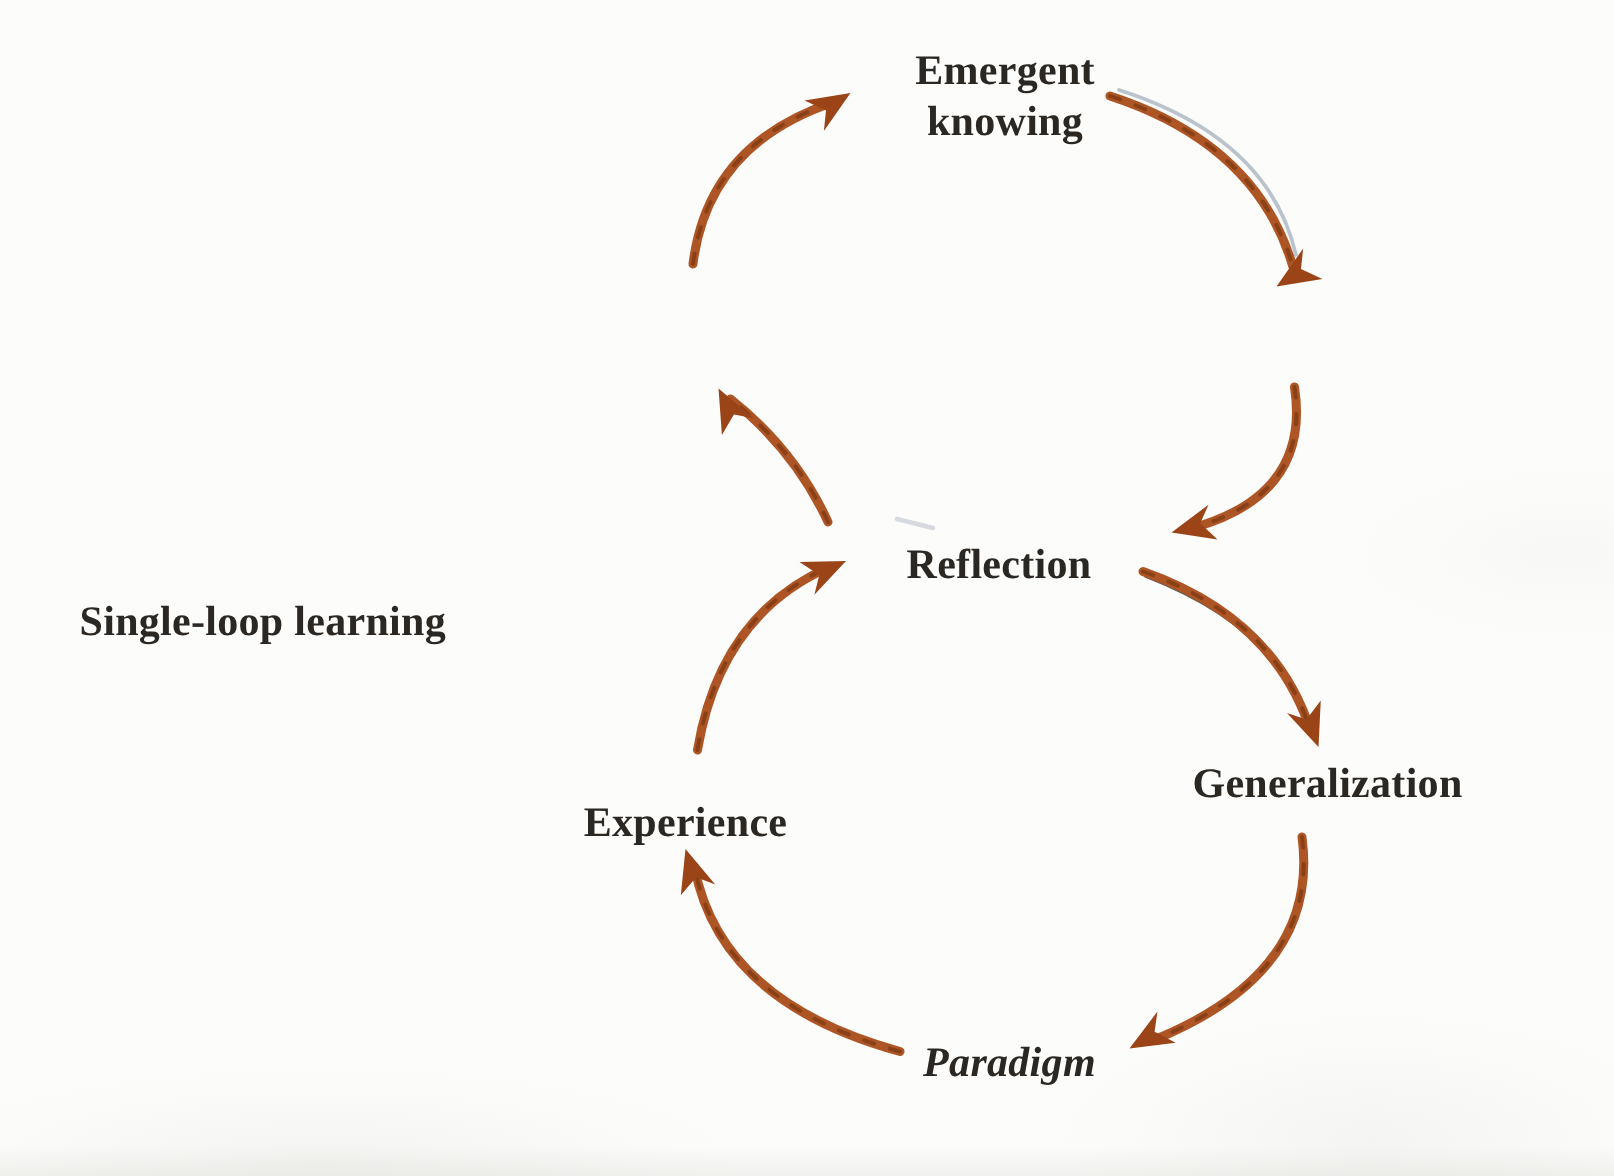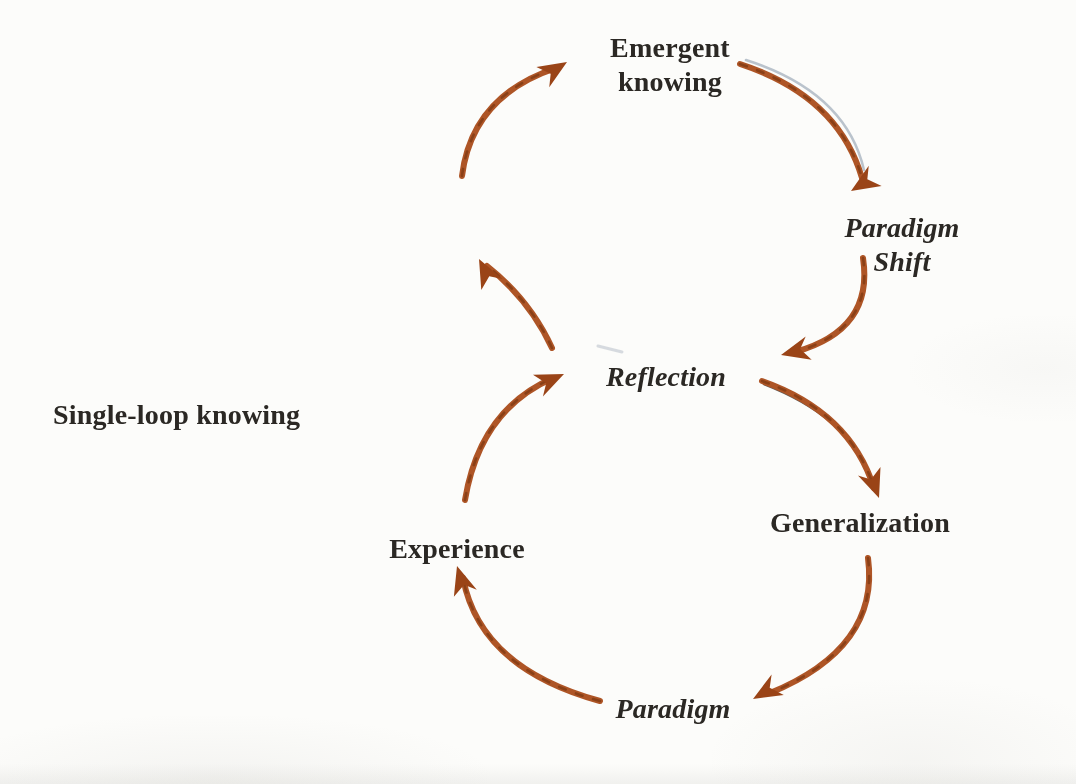"Paradigm Shift" div.node { html: <div>Paradigm Shift</div> -> none }
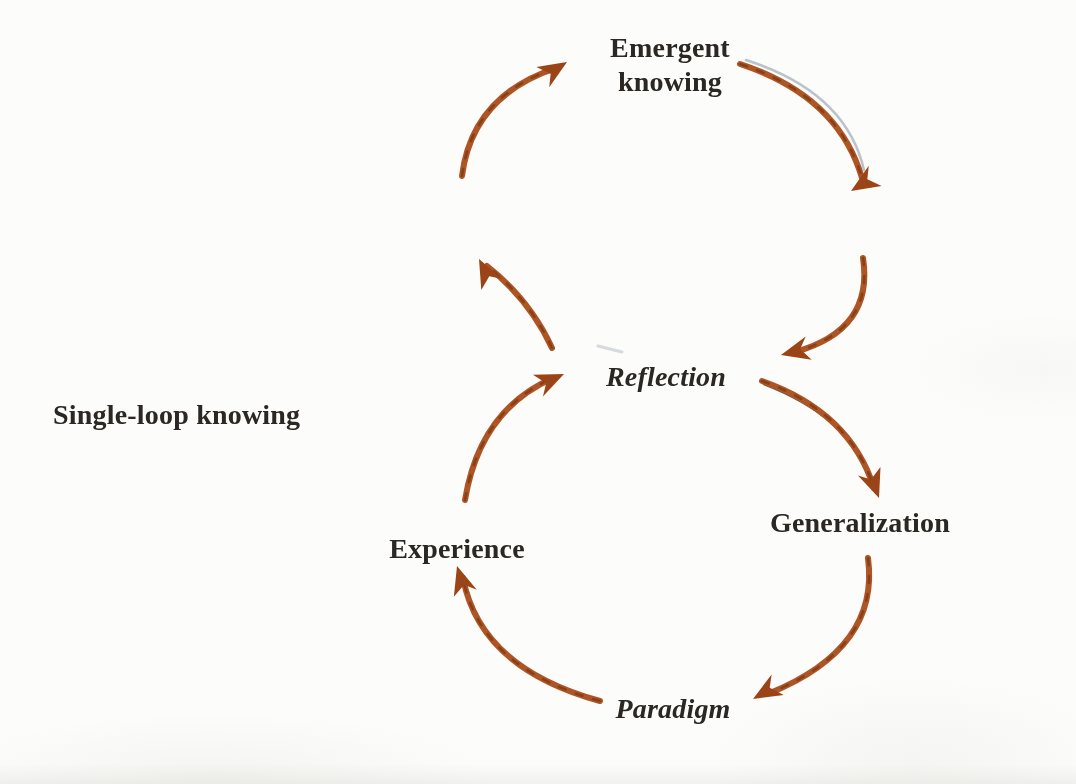"Reflection" #n-reflection { font-style: italic -> none }
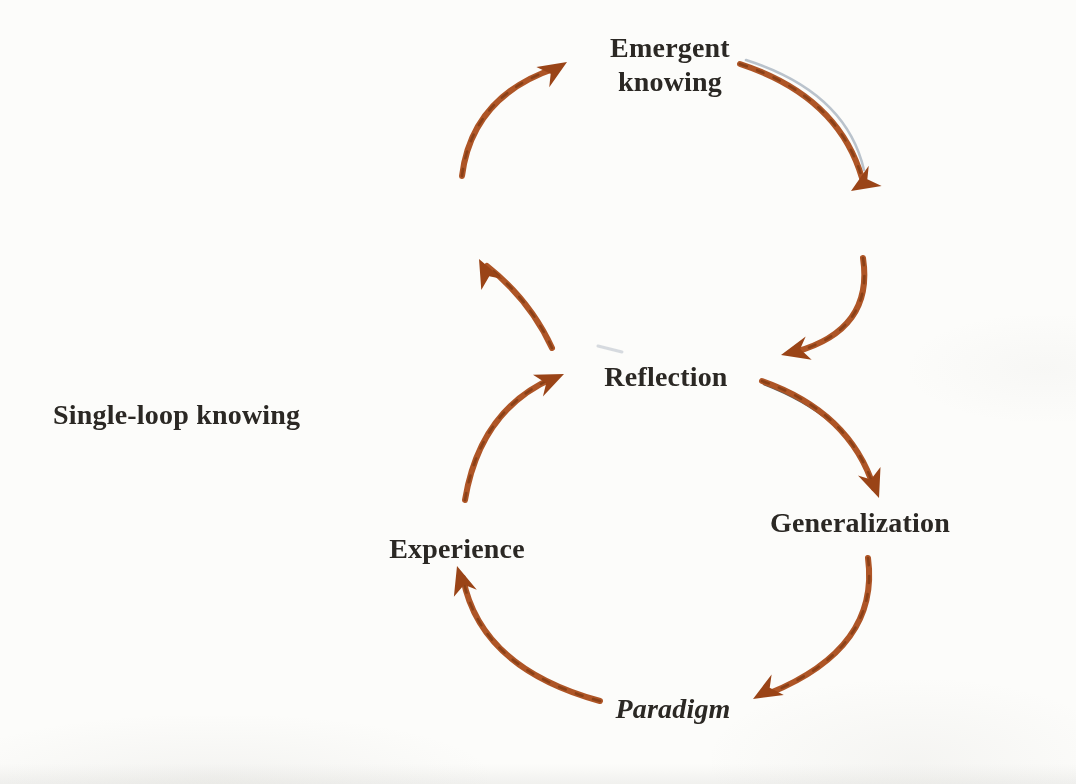"Single-loop knowing" div.node { text: knowing -> learning }
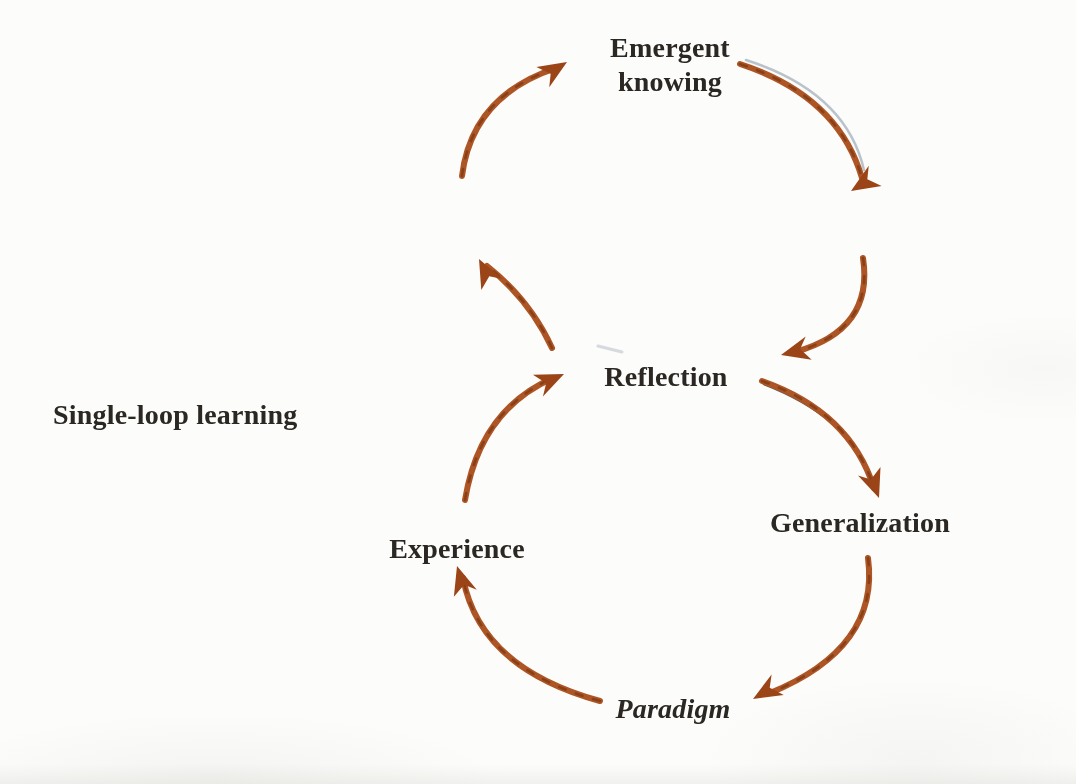"Generalization" #n-generalization { left: 860px -> 885px }
